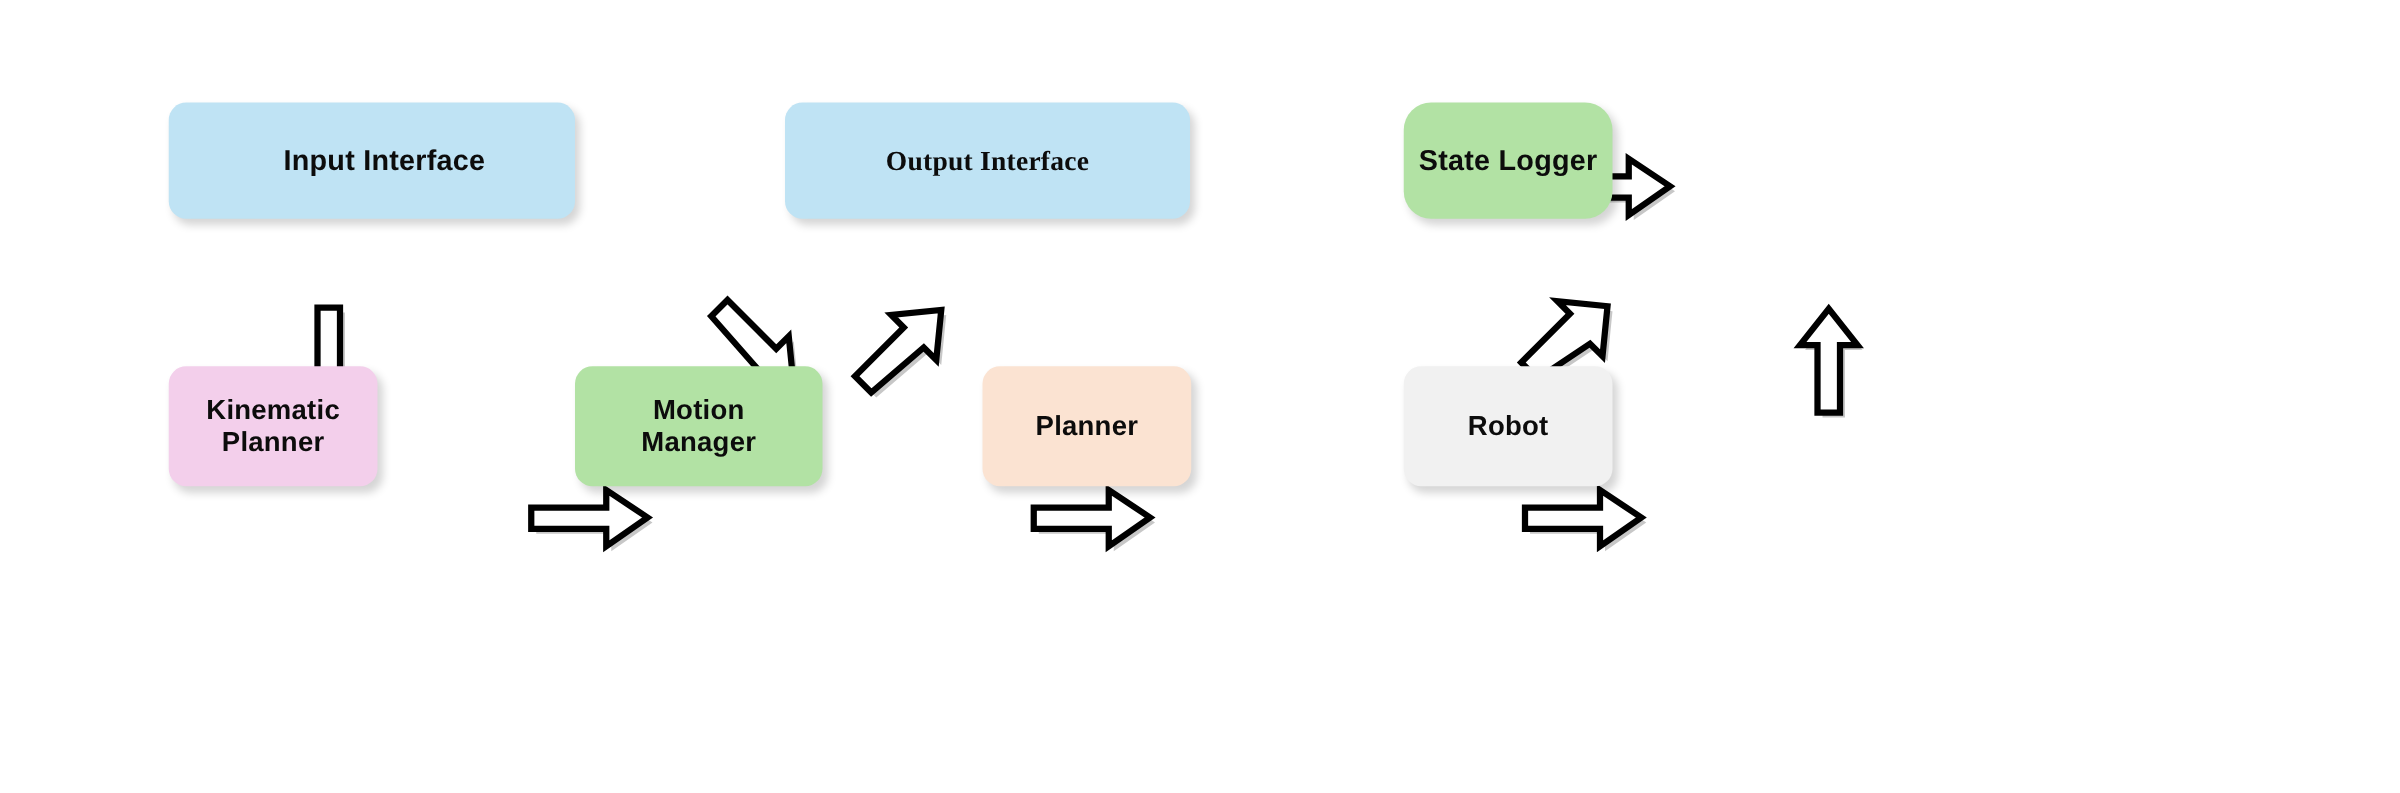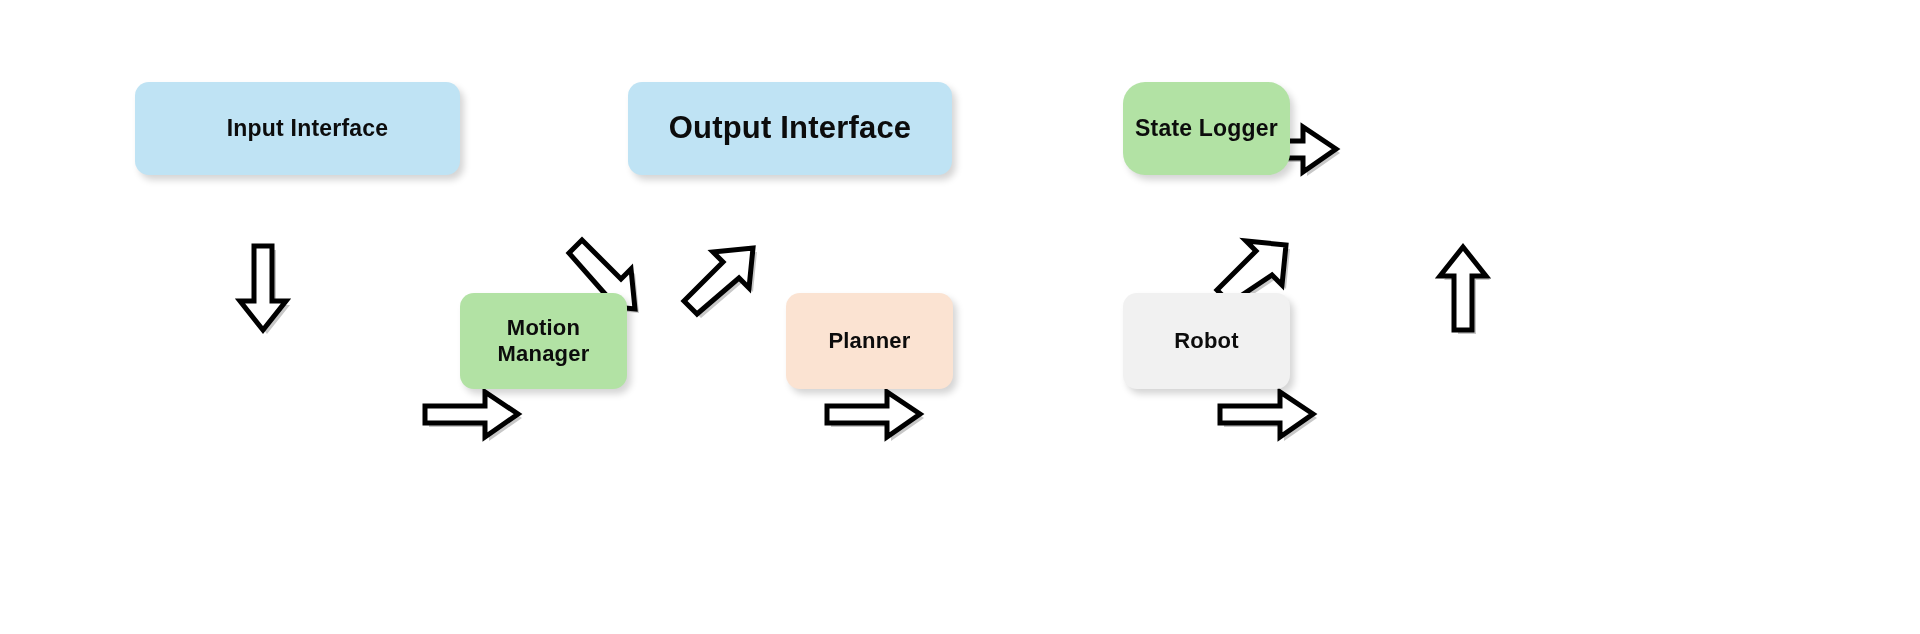"Output Interface" div.node { font-family: none -> Liberation Serif, serif; font-size: 31px -> 22px }
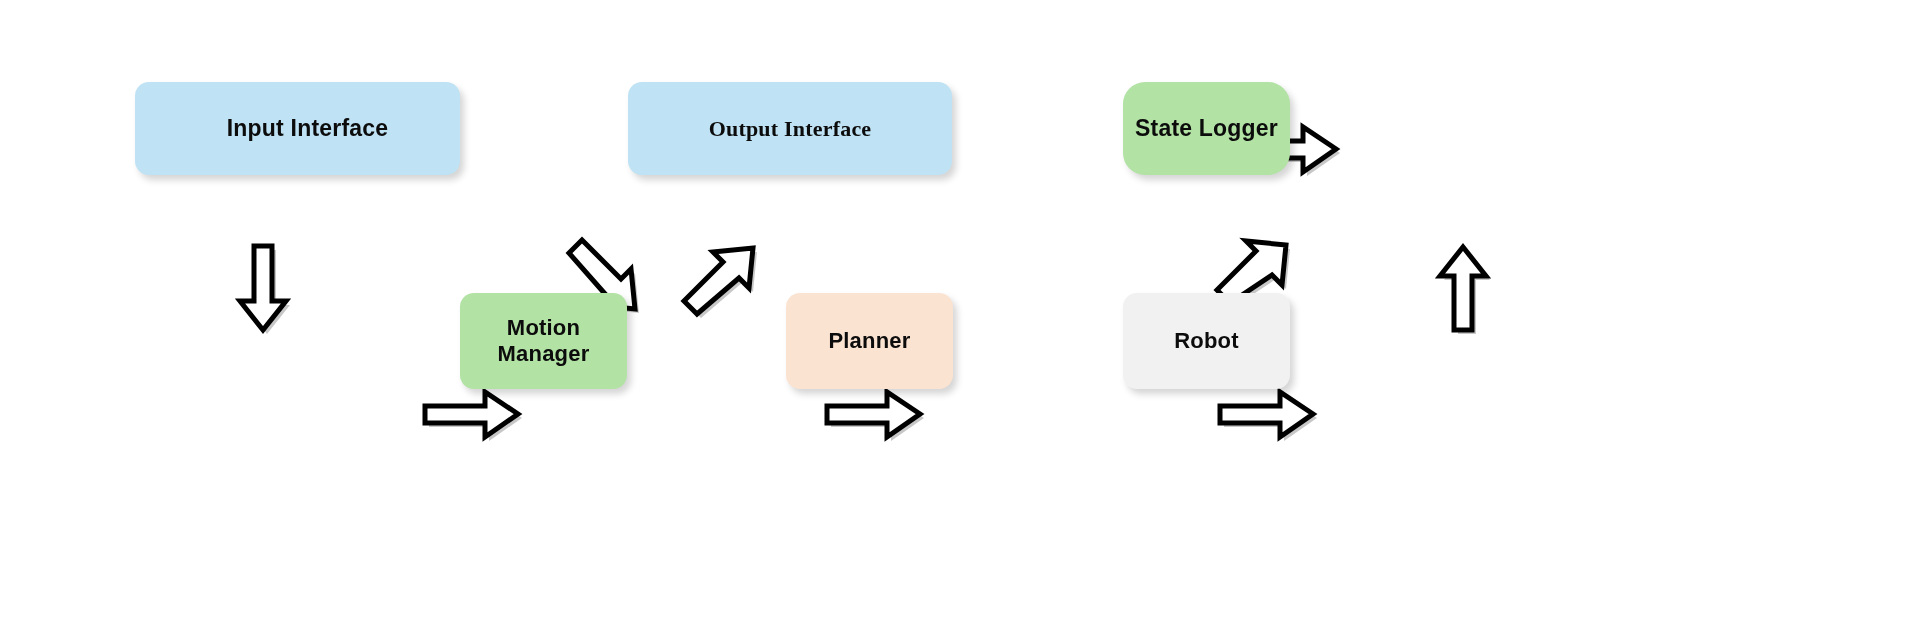"Kinematic" div.node { html: none -> <div> <span>Kinematic Planner</span> </div> }
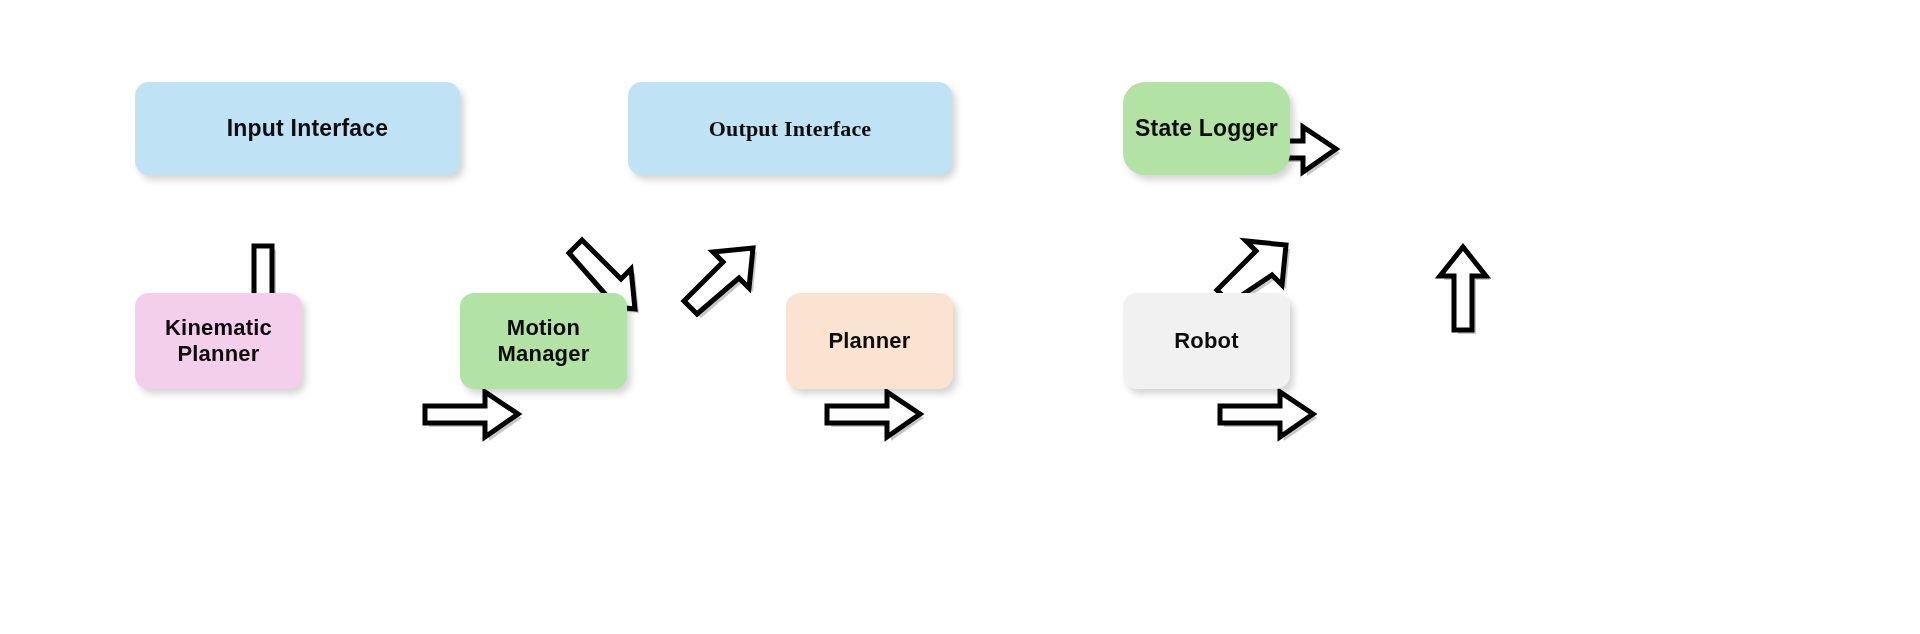"Motion" div.node { width: 167px -> 198px }
